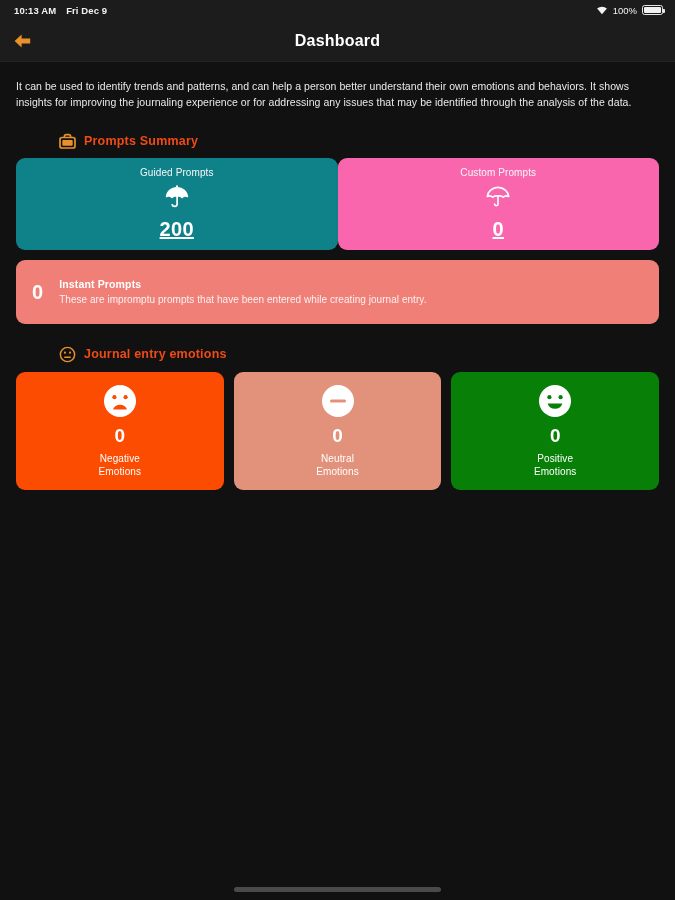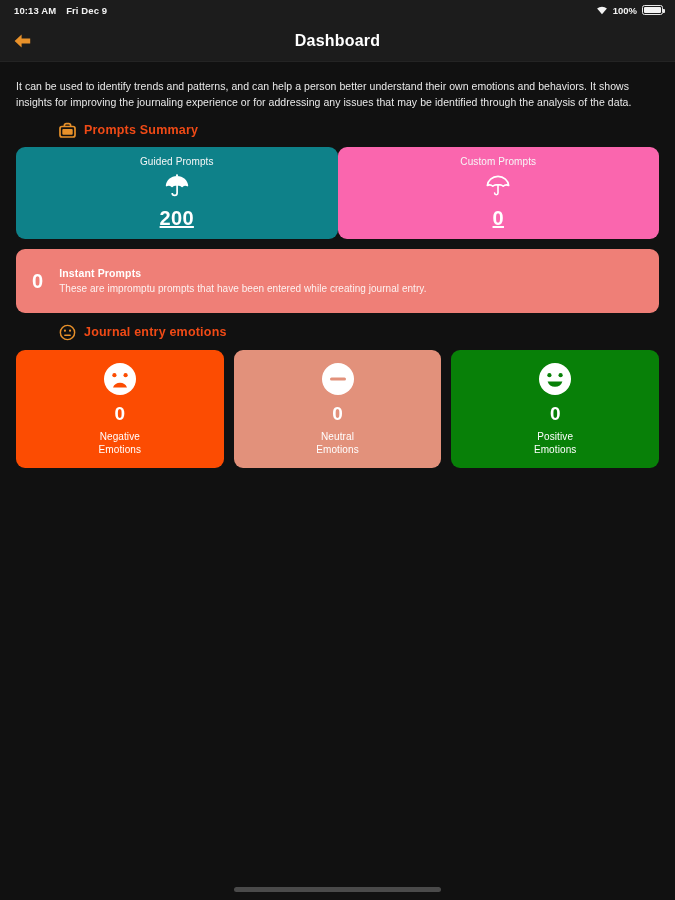"100%" .status-right { font-weight: bold -> normal }
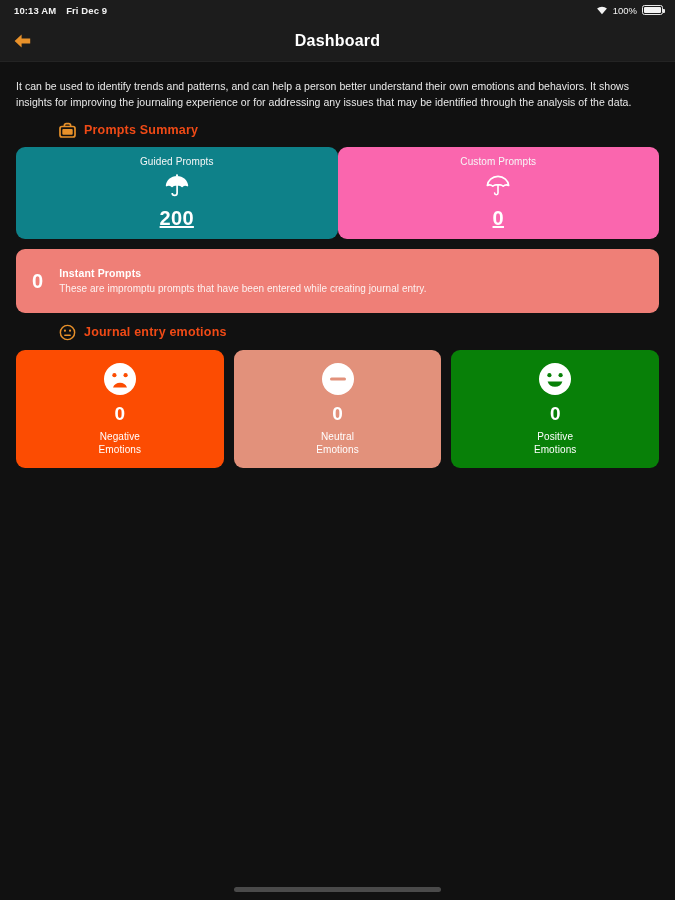"Prompts Summary" .section-head { margin-top: 11px -> 22px }
